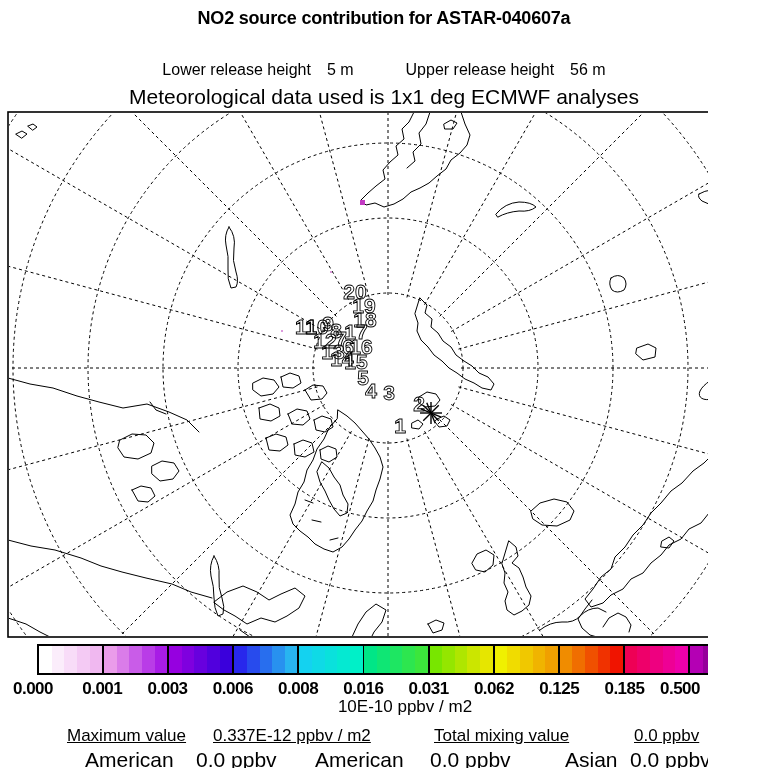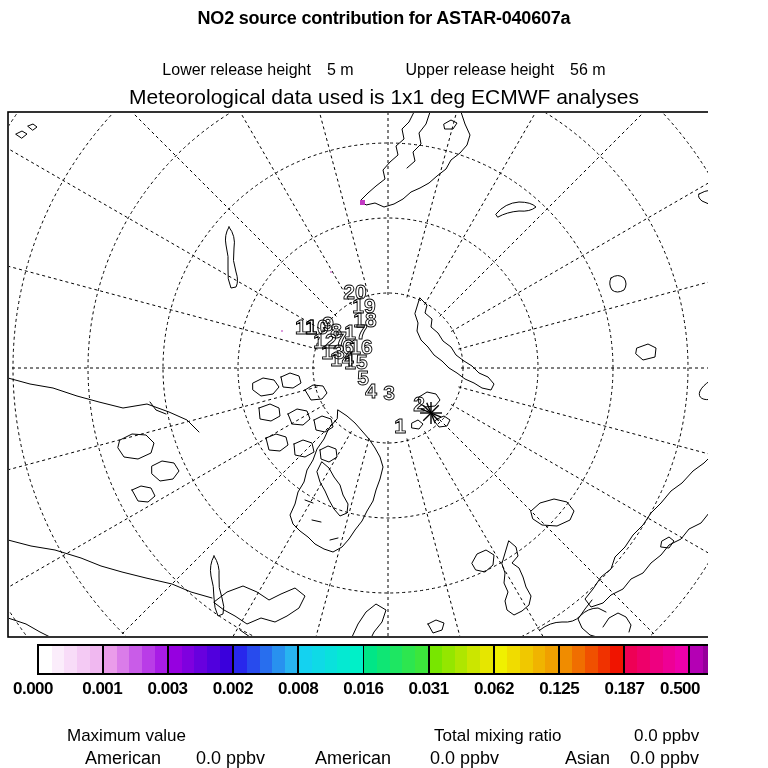"0.002" span.cb-tick { text: 0.002 -> 0.006 }
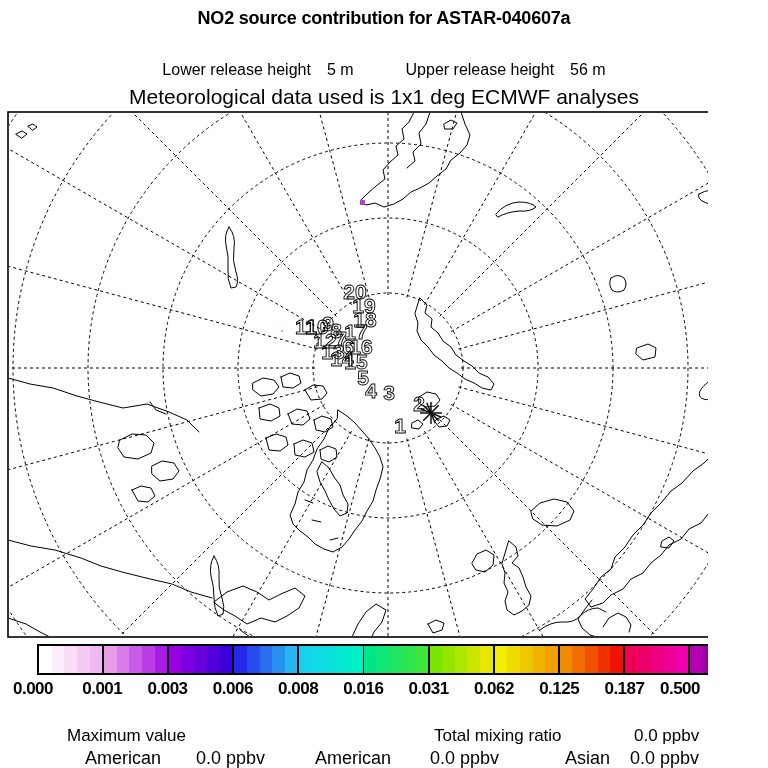"0.187" span.cb-tick { text: 0.187 -> 0.185 }
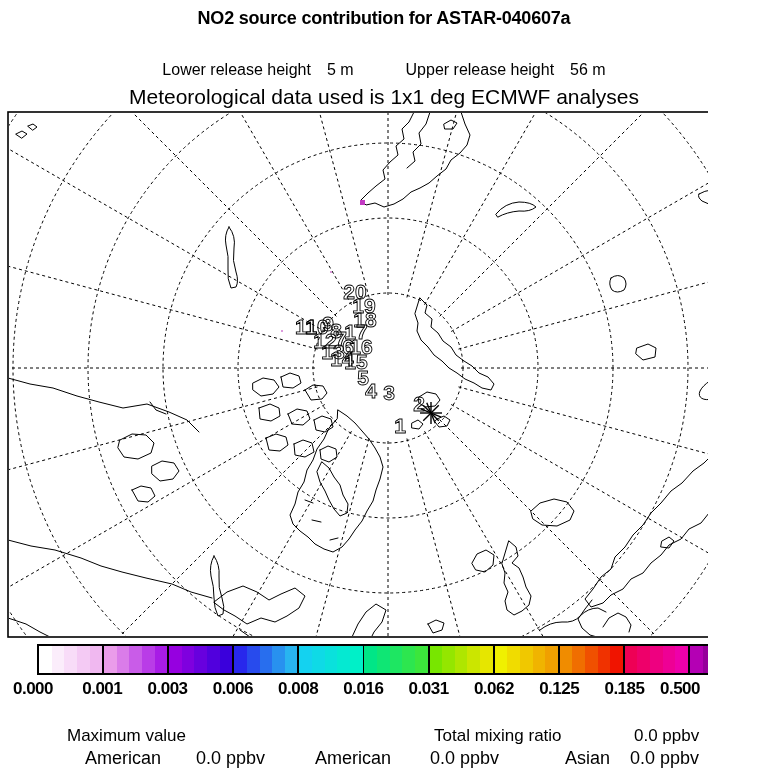"10E-10 ppbv / m2" div { html: none -> <div>10E-10 ppbv / m2</div> }
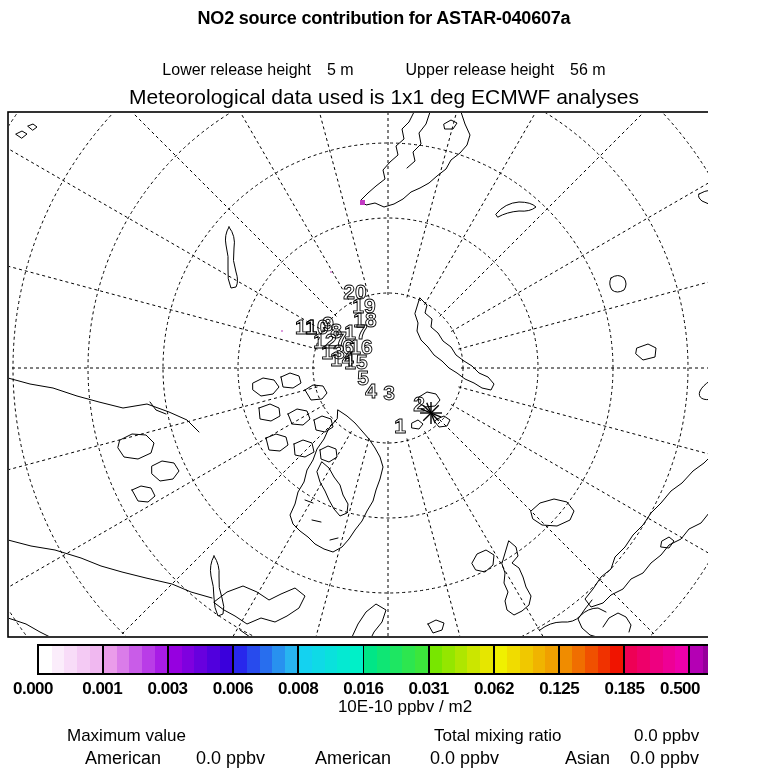"Maximum value" .fpos { text-decoration: none -> underline }
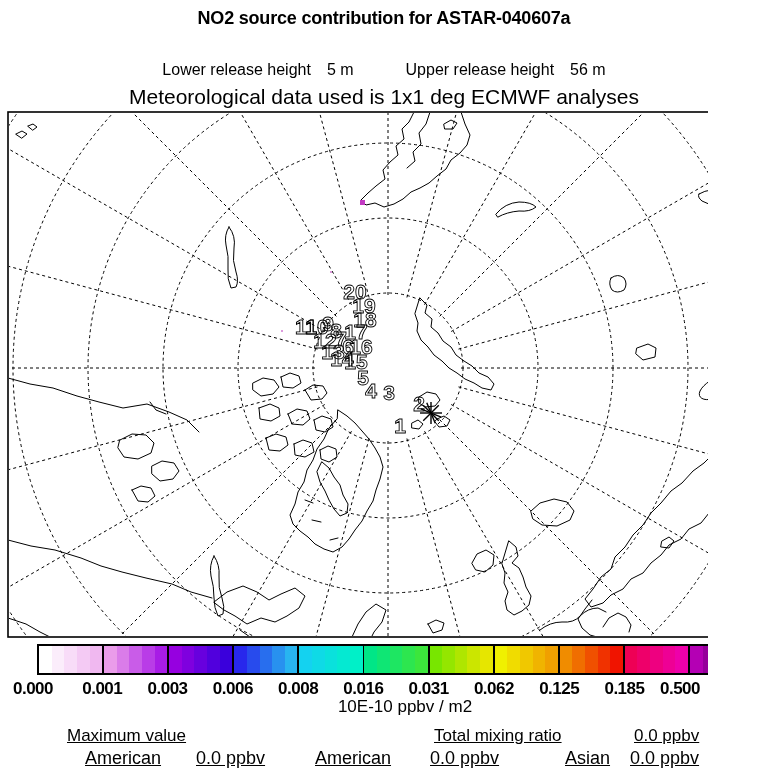"0.337E-12 ppbv / m2" span.fpos { html: none -> <span>0.337E-12 ppbv / m2</span> }
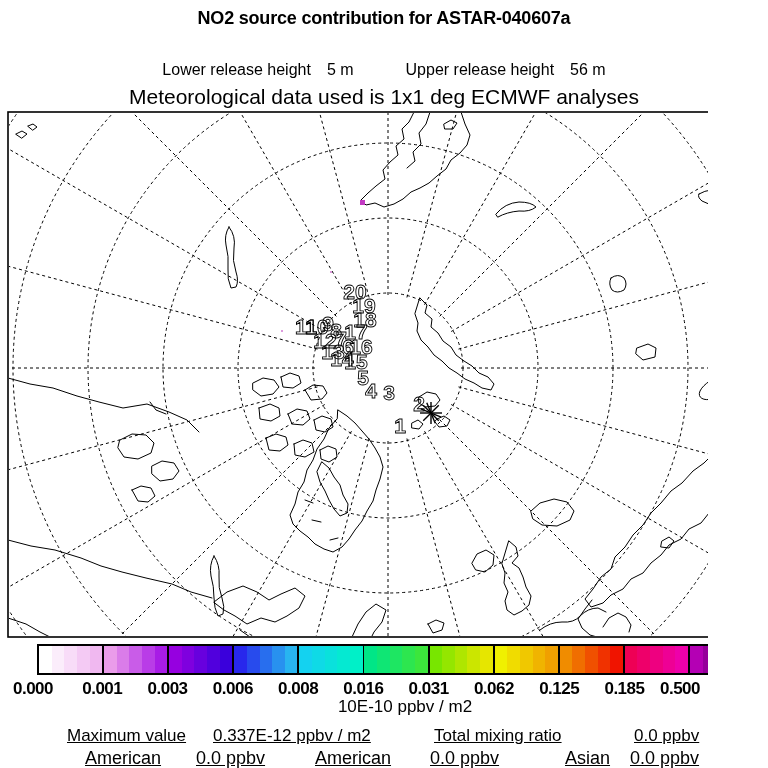"Total mixing ratio" span.fpos { text: ratio -> value }
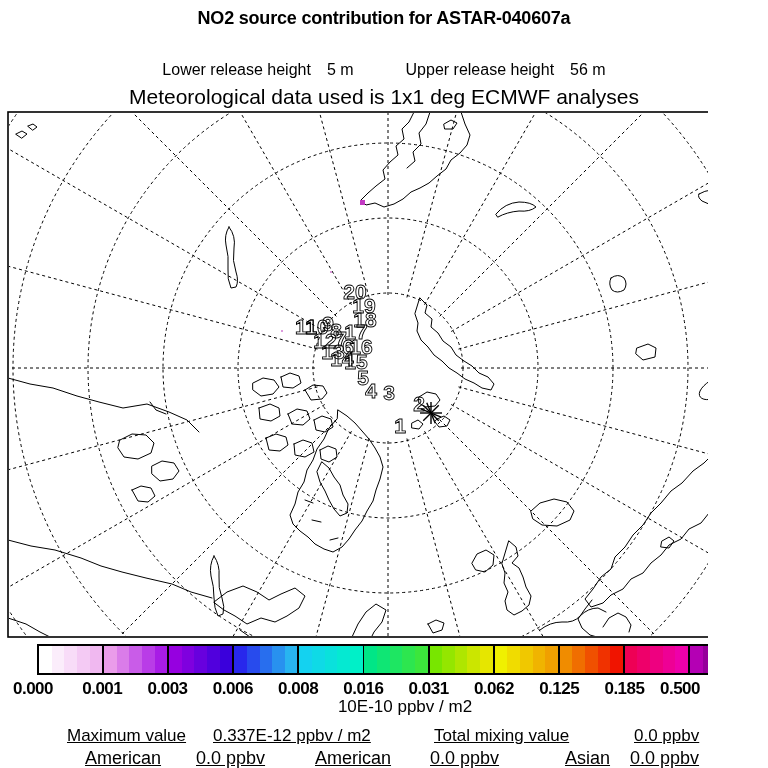"American" #footer2 { font-size: 18px -> 21px }
